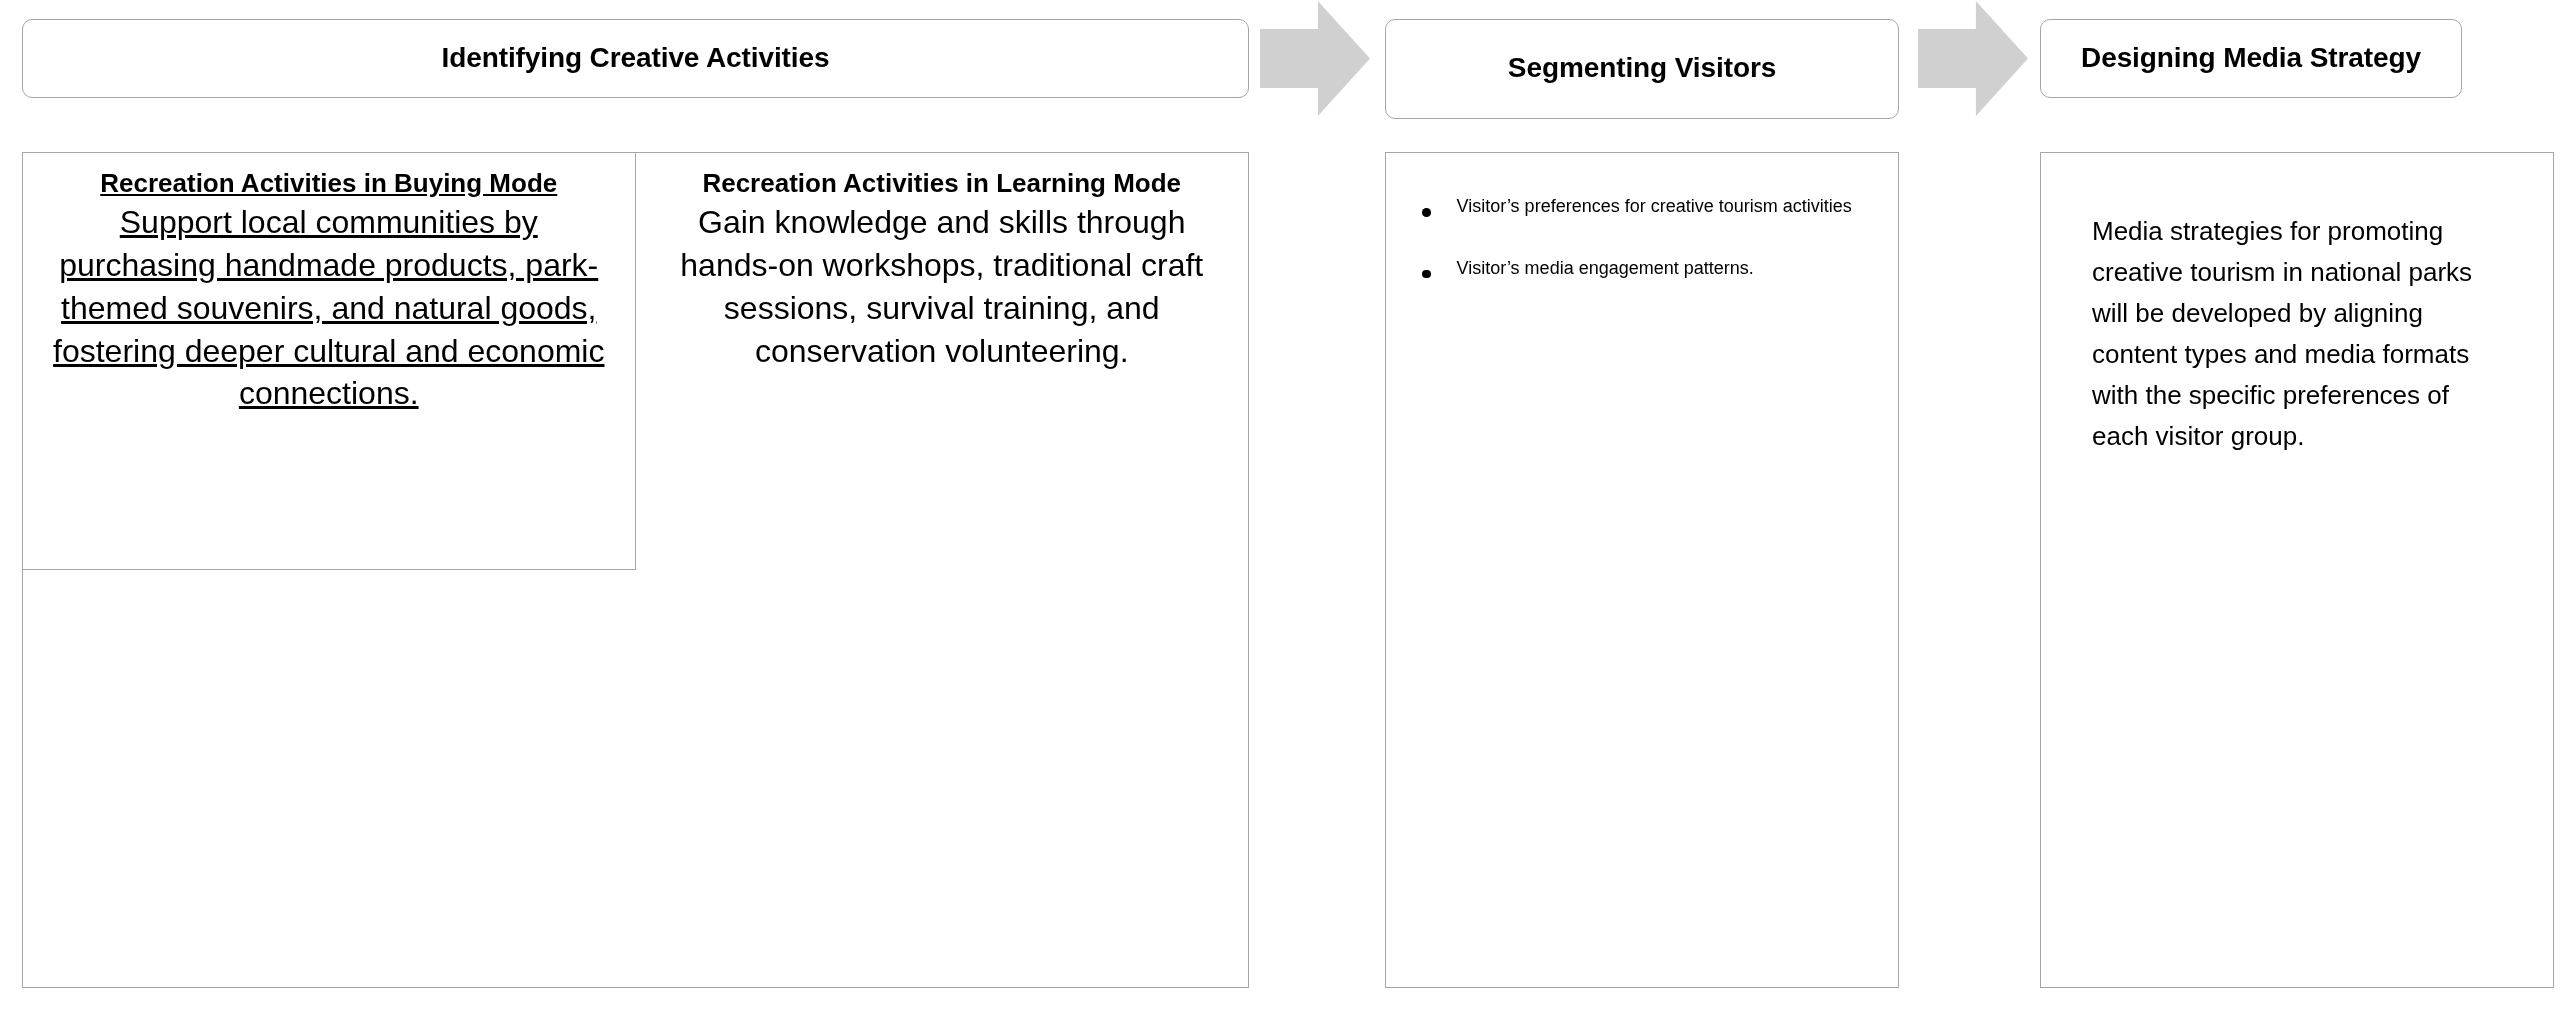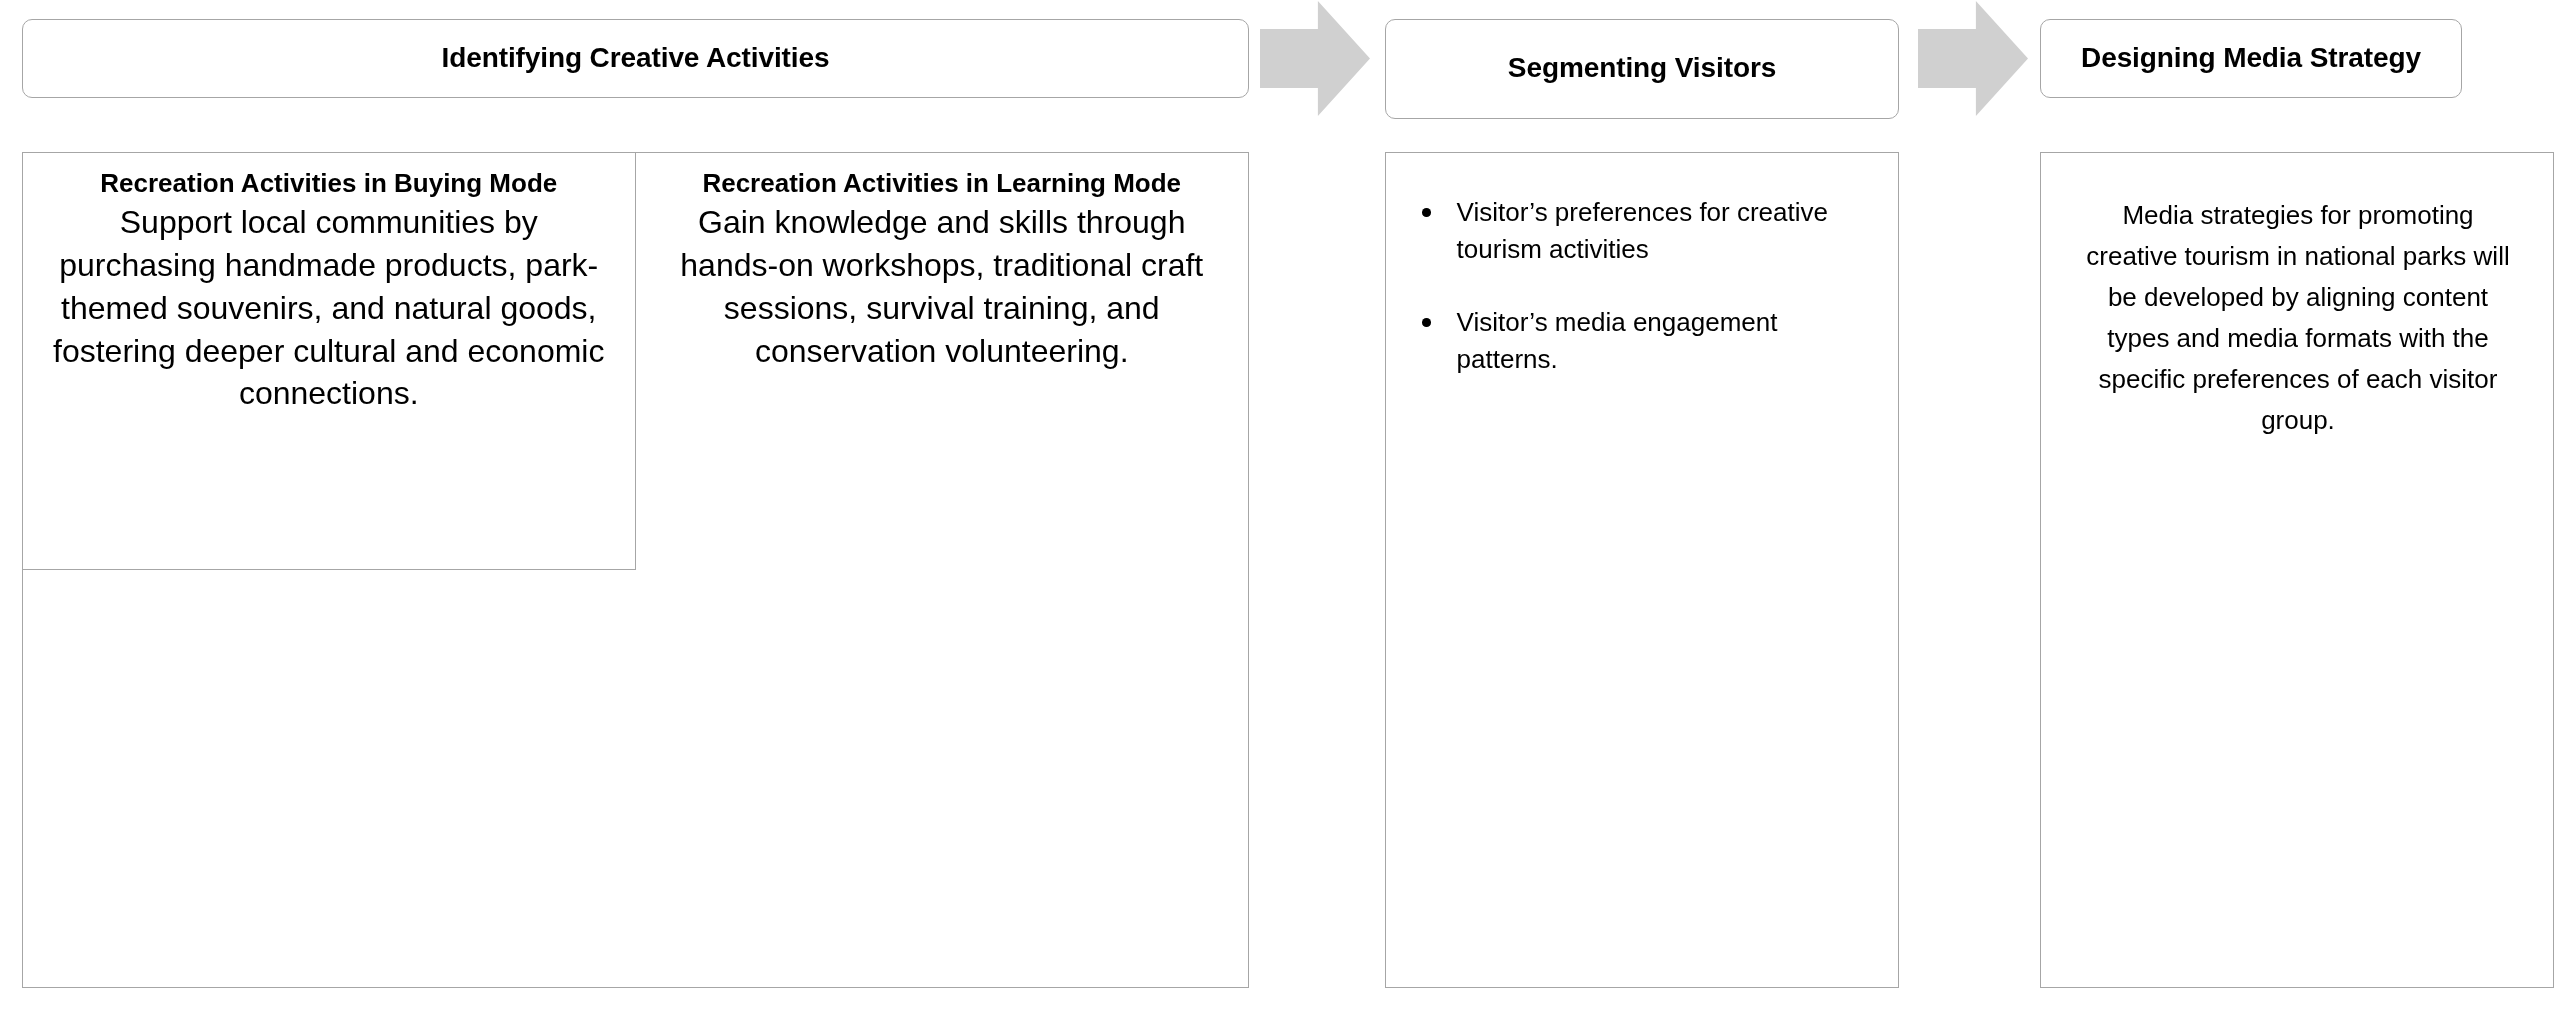"Recreation Activities in Buying Mode" .matrix-cell.row-top { text-decoration: none -> underline }
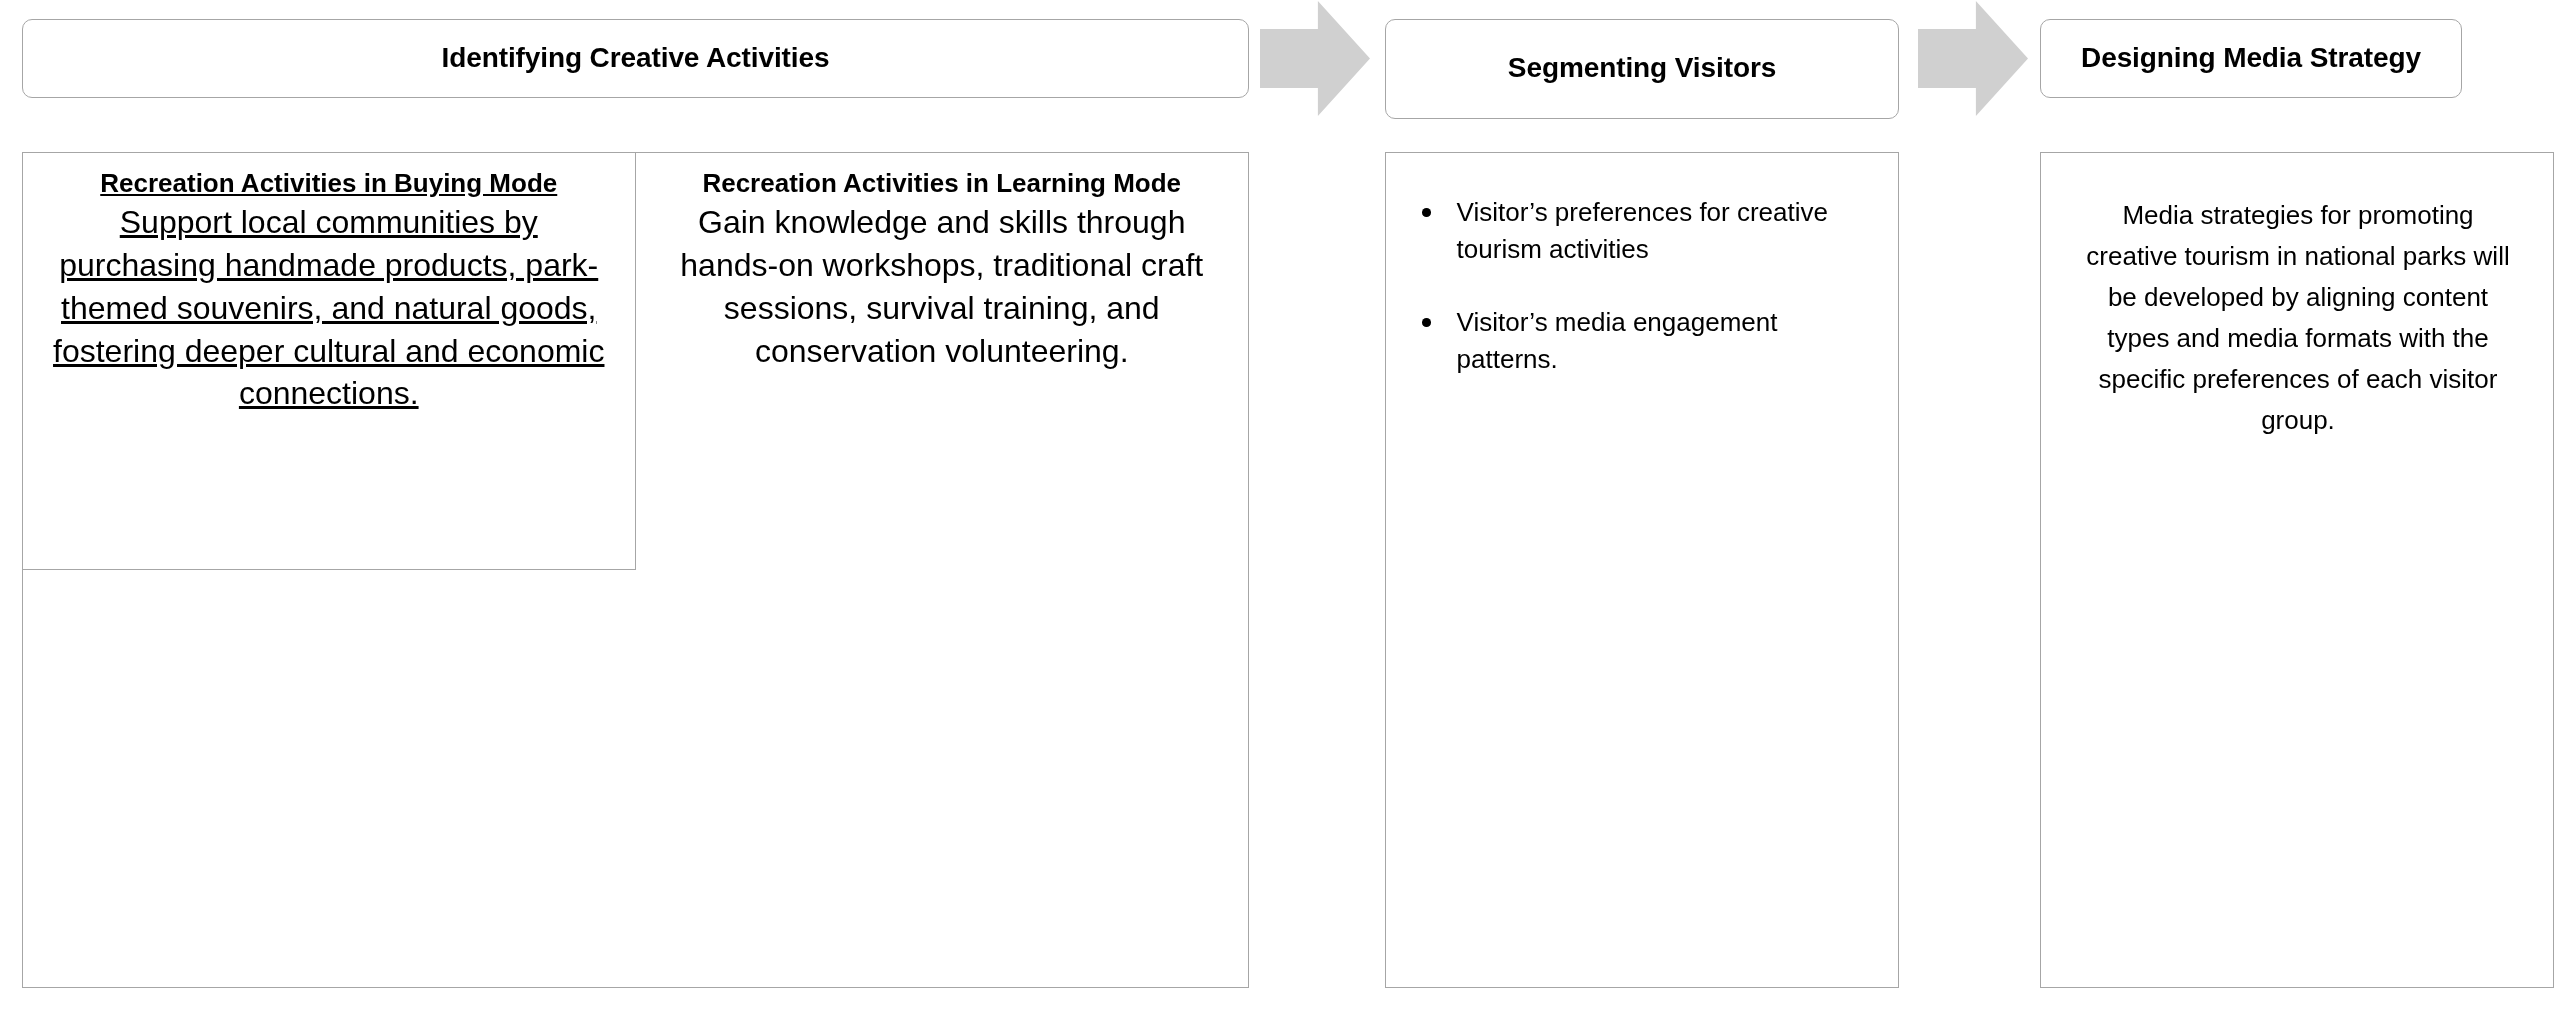"Visitor’s preferences for creative" .bullet-item { font-size: 26px -> 18px }
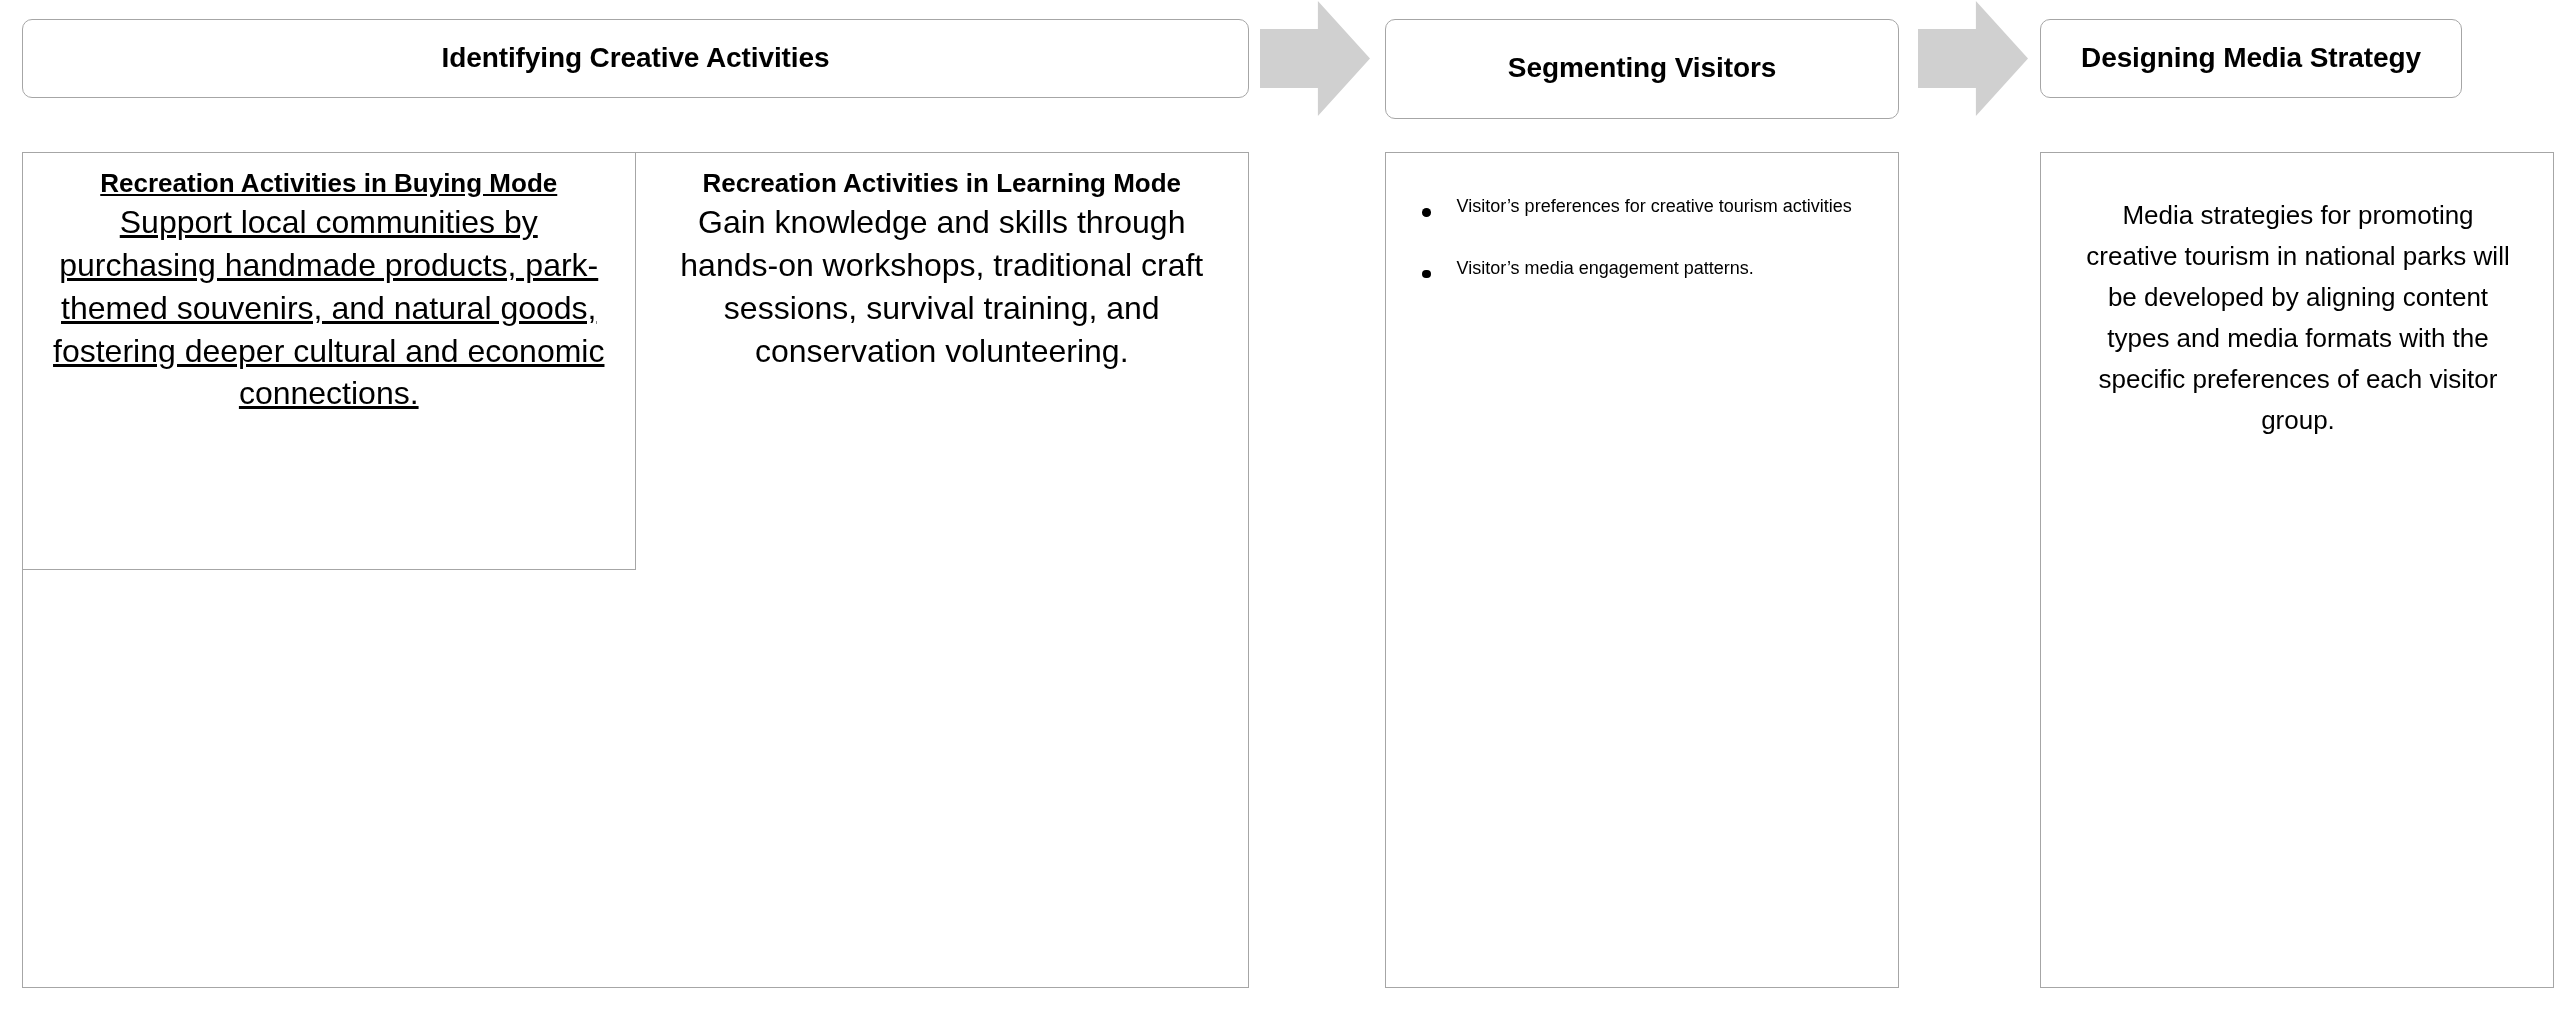"Media strategies for promoting creative" .para { margin: 0 -> 16px; text-align: center -> left }
